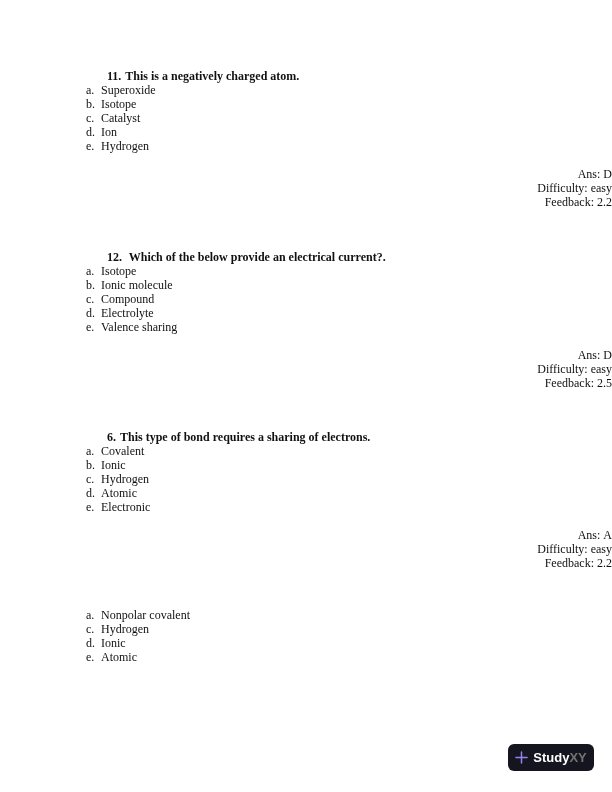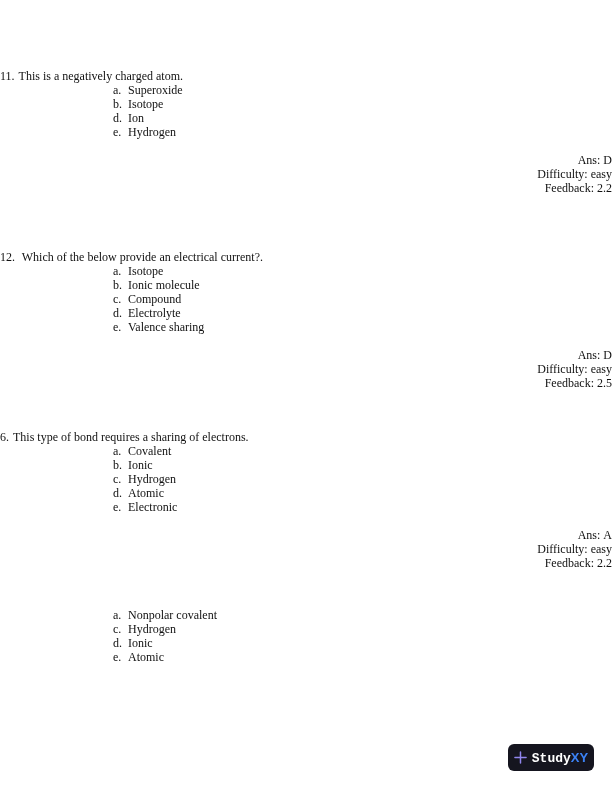"11. This is a negatively" .qline { font-weight: none -> bold; padding-left: none -> 107px }
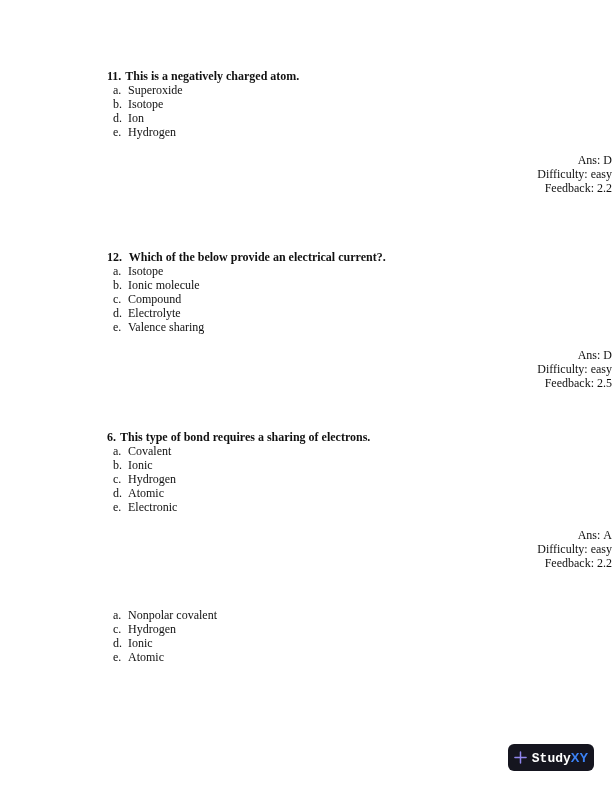"a. Superoxide" .opt { padding-left: 113px -> 86px }
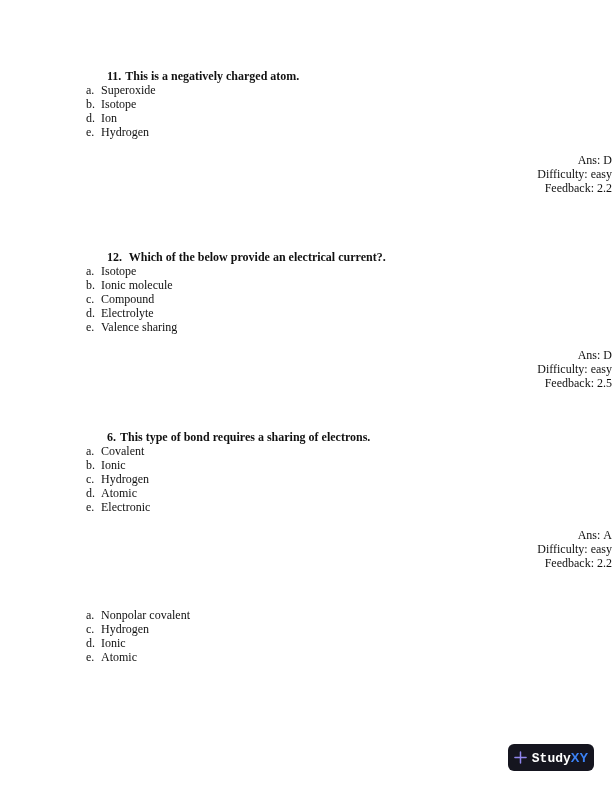"c. Catalyst" div.opt { html: none -> <div><span>c.</span><span>Catalyst</span></div> }
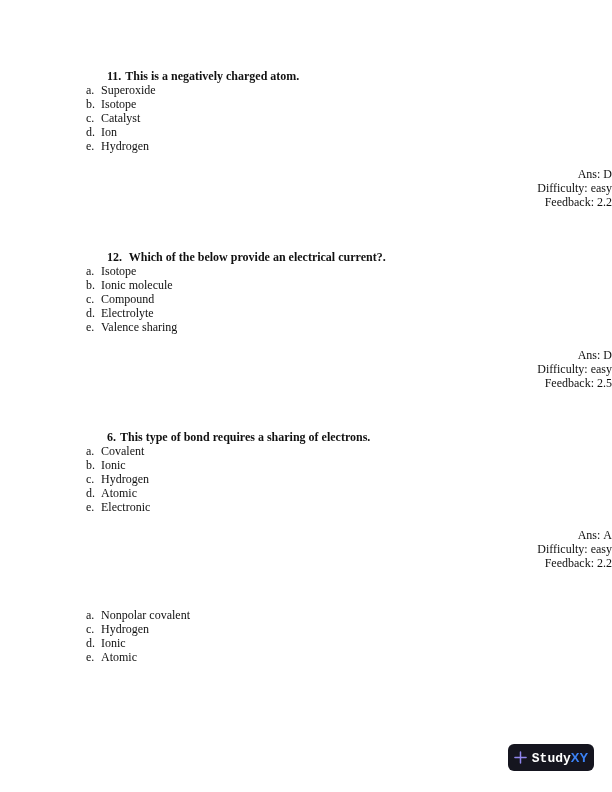"Study" .badge .brand-primary { font-family: Liberation Mono, monospace -> none }
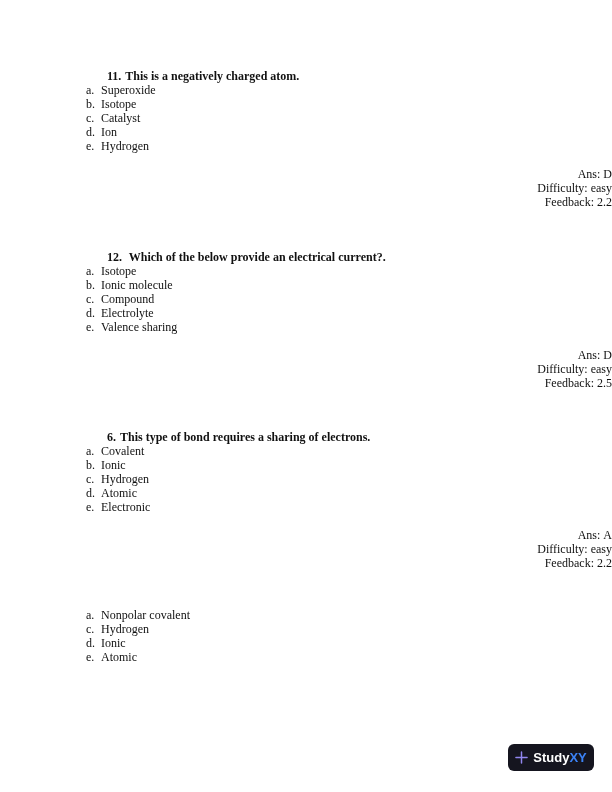"XY" .badge .brand-secondary { color: #3b82f6 -> #737373 }
